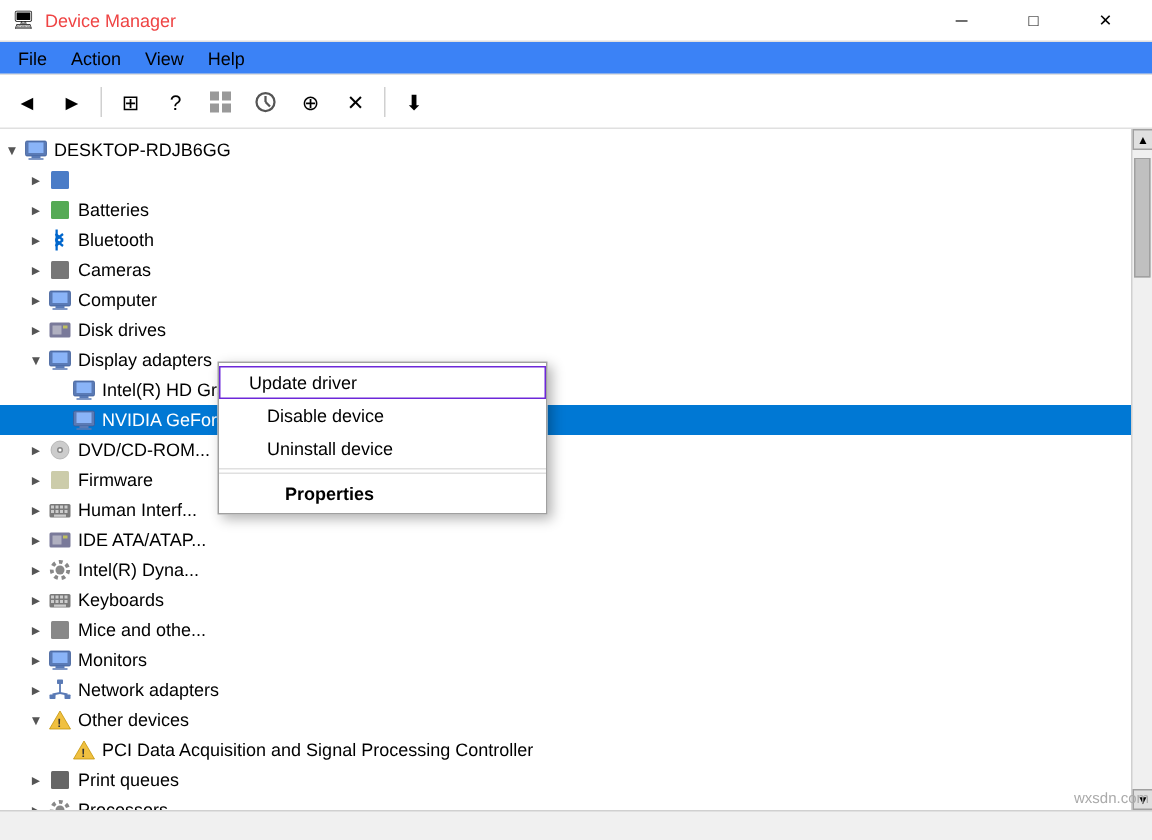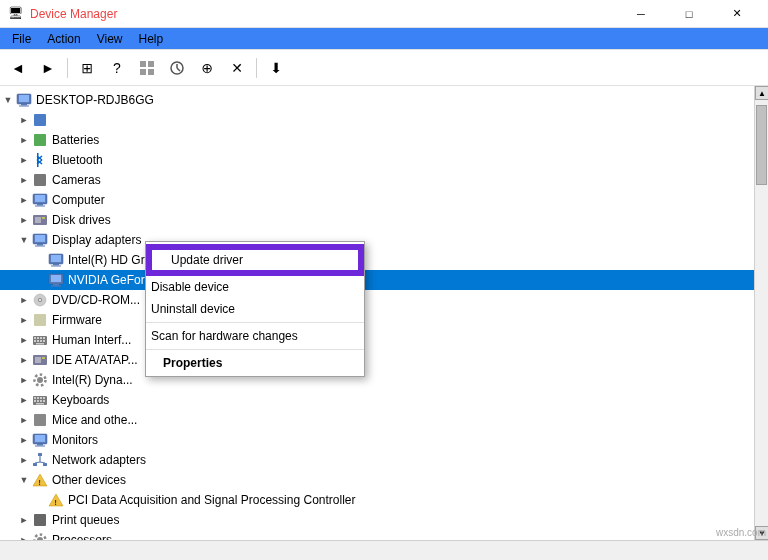"Update driver" .context-menu-item.highlighted { border: 6px solid #6d28d9 -> 1px solid #6d28d9 }
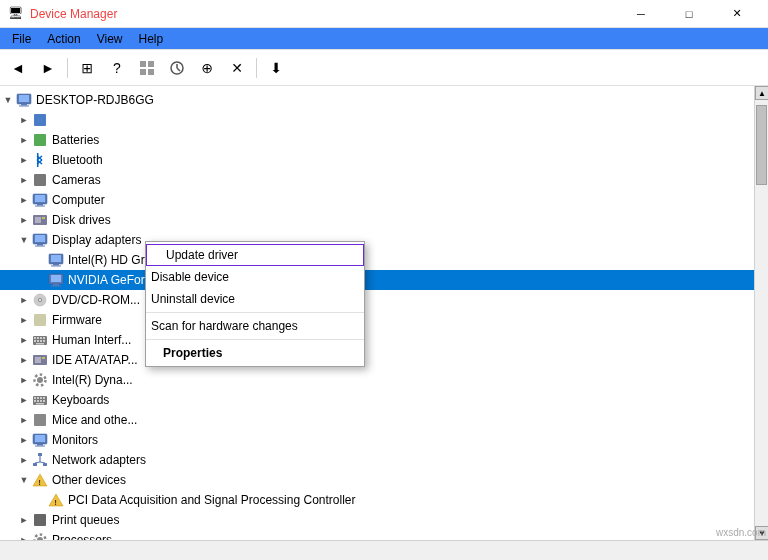"Disable device" .context-menu-item { padding: 4px 5px -> 4px 32px }
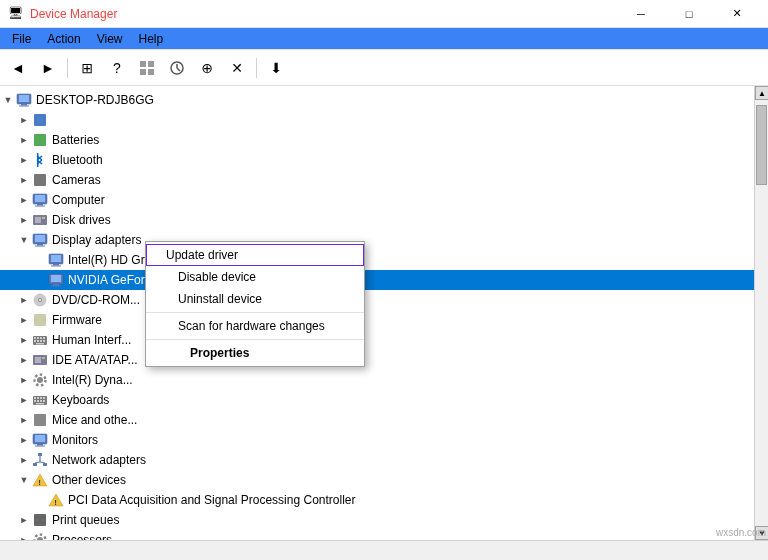"Scan for hardware changes" div.context-menu-item { html: <div>Scan for hardware changes</div> -> none }
